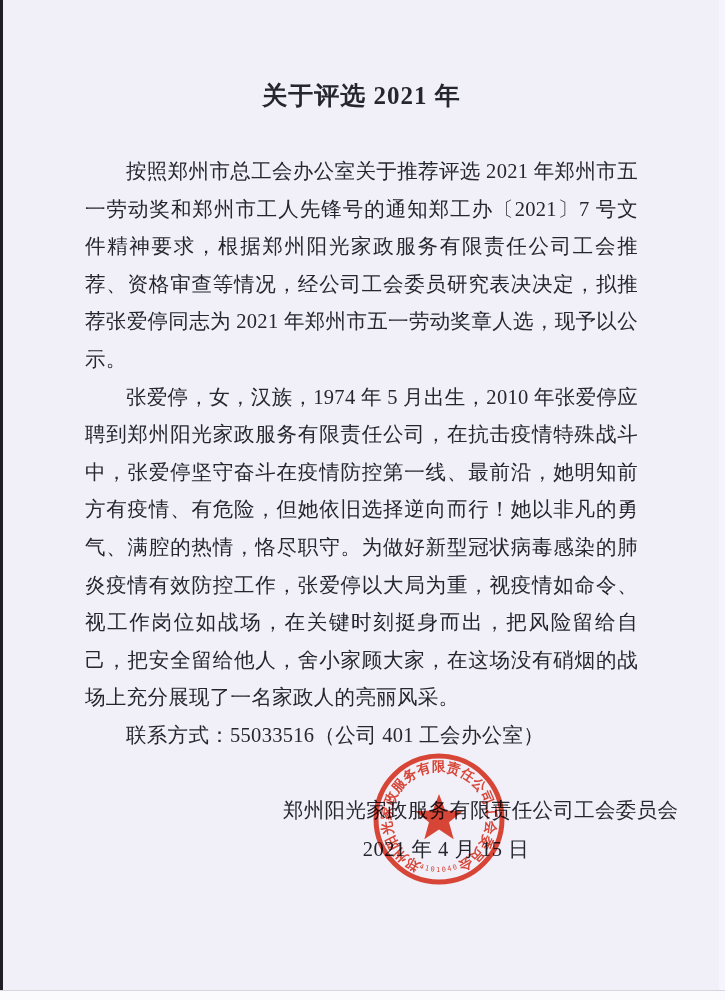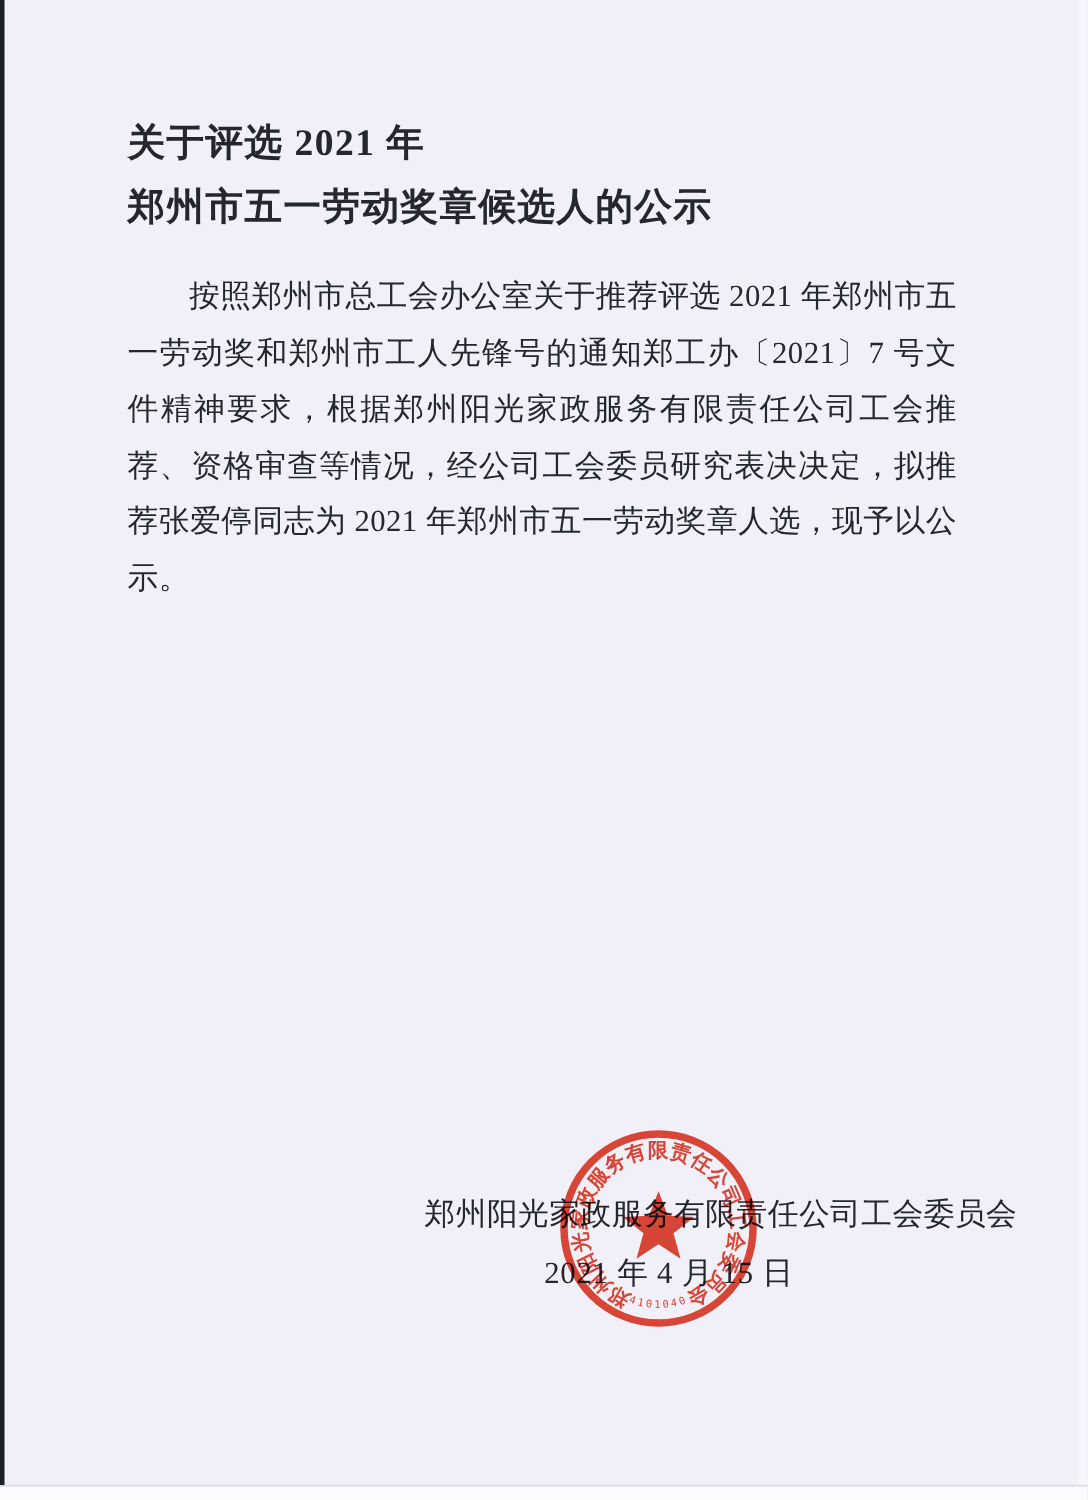"关于评选 2021 年" .doc-title { text-align: left -> center }
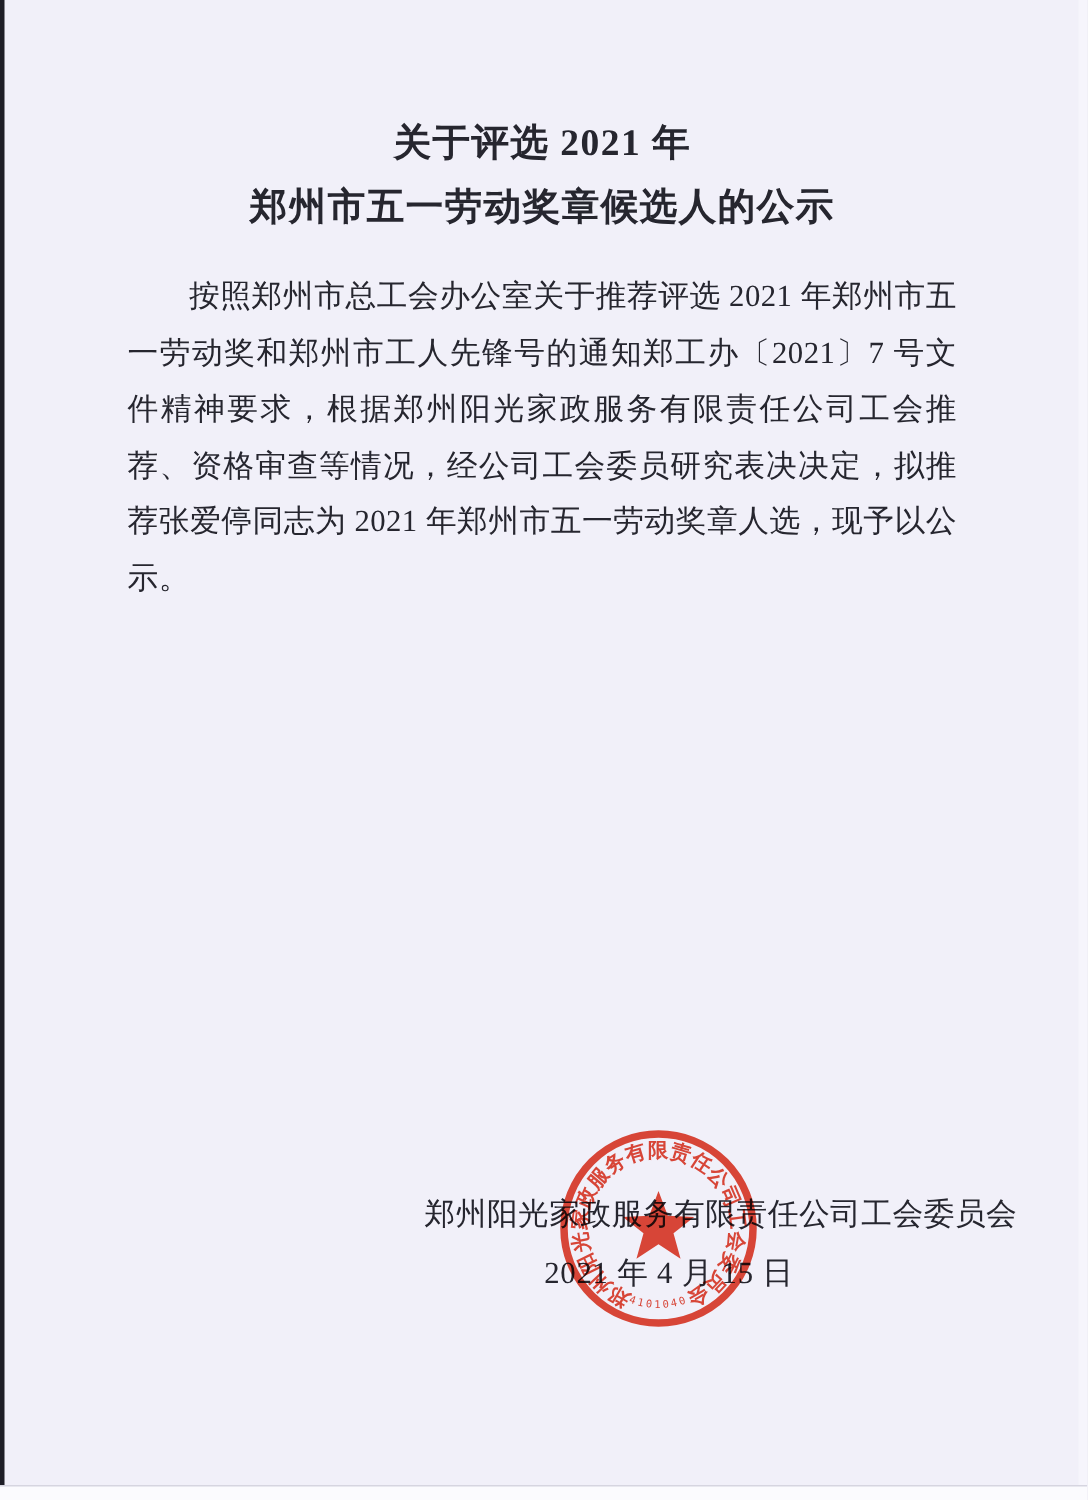"郑州市五一劳动奖章候选人的公示" h1.doc-title { html: <h1>郑州市五一劳动奖章候选人的公示</h1> -> none }
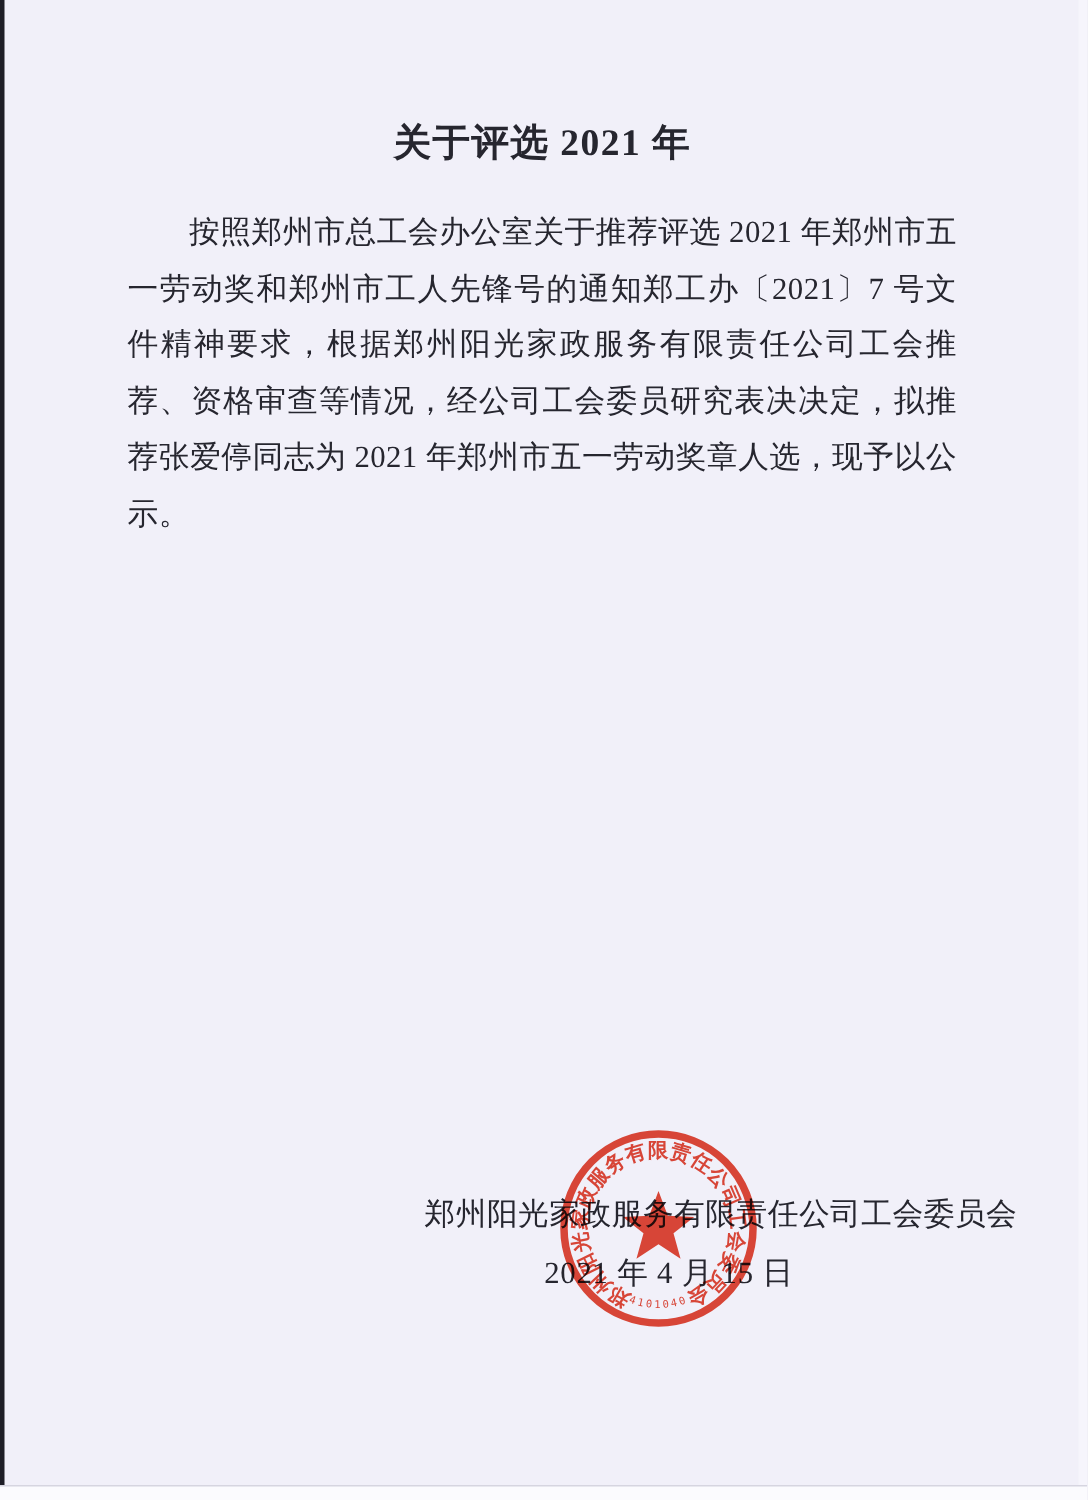"按照郑州市总工会办公室关于推荐评选 2021" .body-text { margin-top: 25px -> 41px }
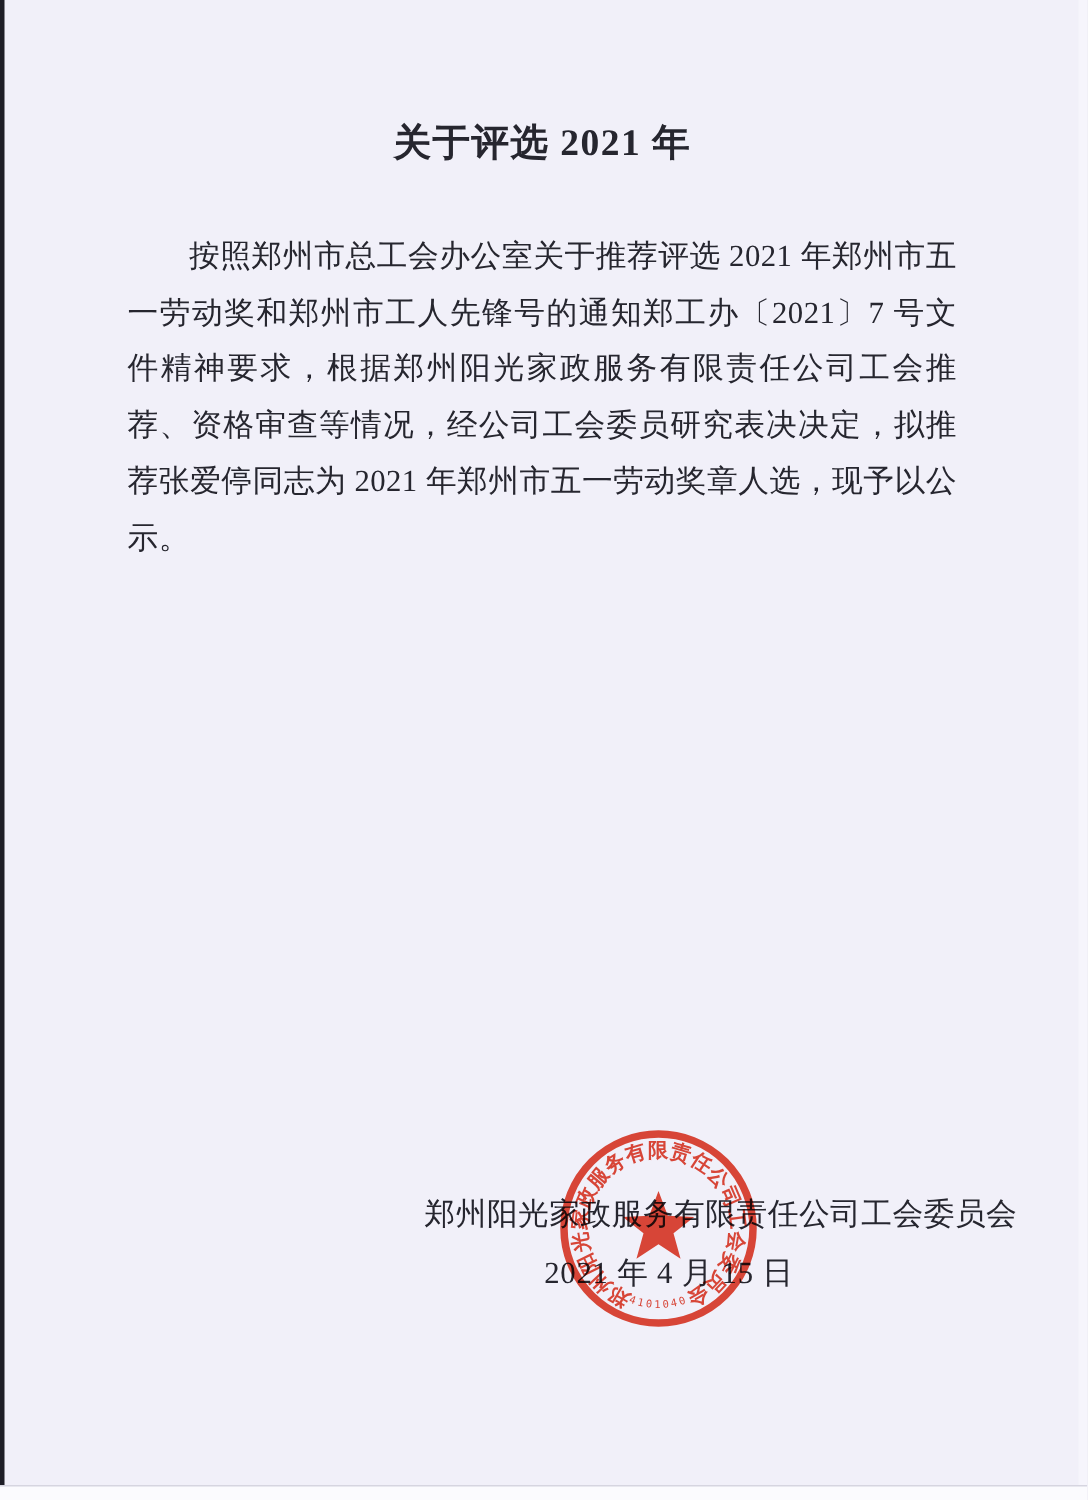"张爱停，女，汉族，1974 年 5 月出生，2010" p { html: none -> <p>张爱停，女，汉族，1974 年 5 月出生，2010 年张爱停应聘到郑州阳光家政服务有限责任公司，在抗击疫情特殊战斗中，张爱停坚守奋斗在疫情防控第一线、最前沿，她明知前方有疫情、有危险，但她依旧选择逆向而行！她以非凡的勇气、满腔的热情，恪尽职守。为做好新型冠状病毒感染的肺炎疫情有效防控工作，张爱停以大局为重，视疫情如命令、视工作岗位如战场，在关键时刻挺身而出，把风险留给自己，把安全留给他人，舍小家顾大家，在这场没有硝烟的战场上充分展现了一名家政人的亮丽风采。</p> }
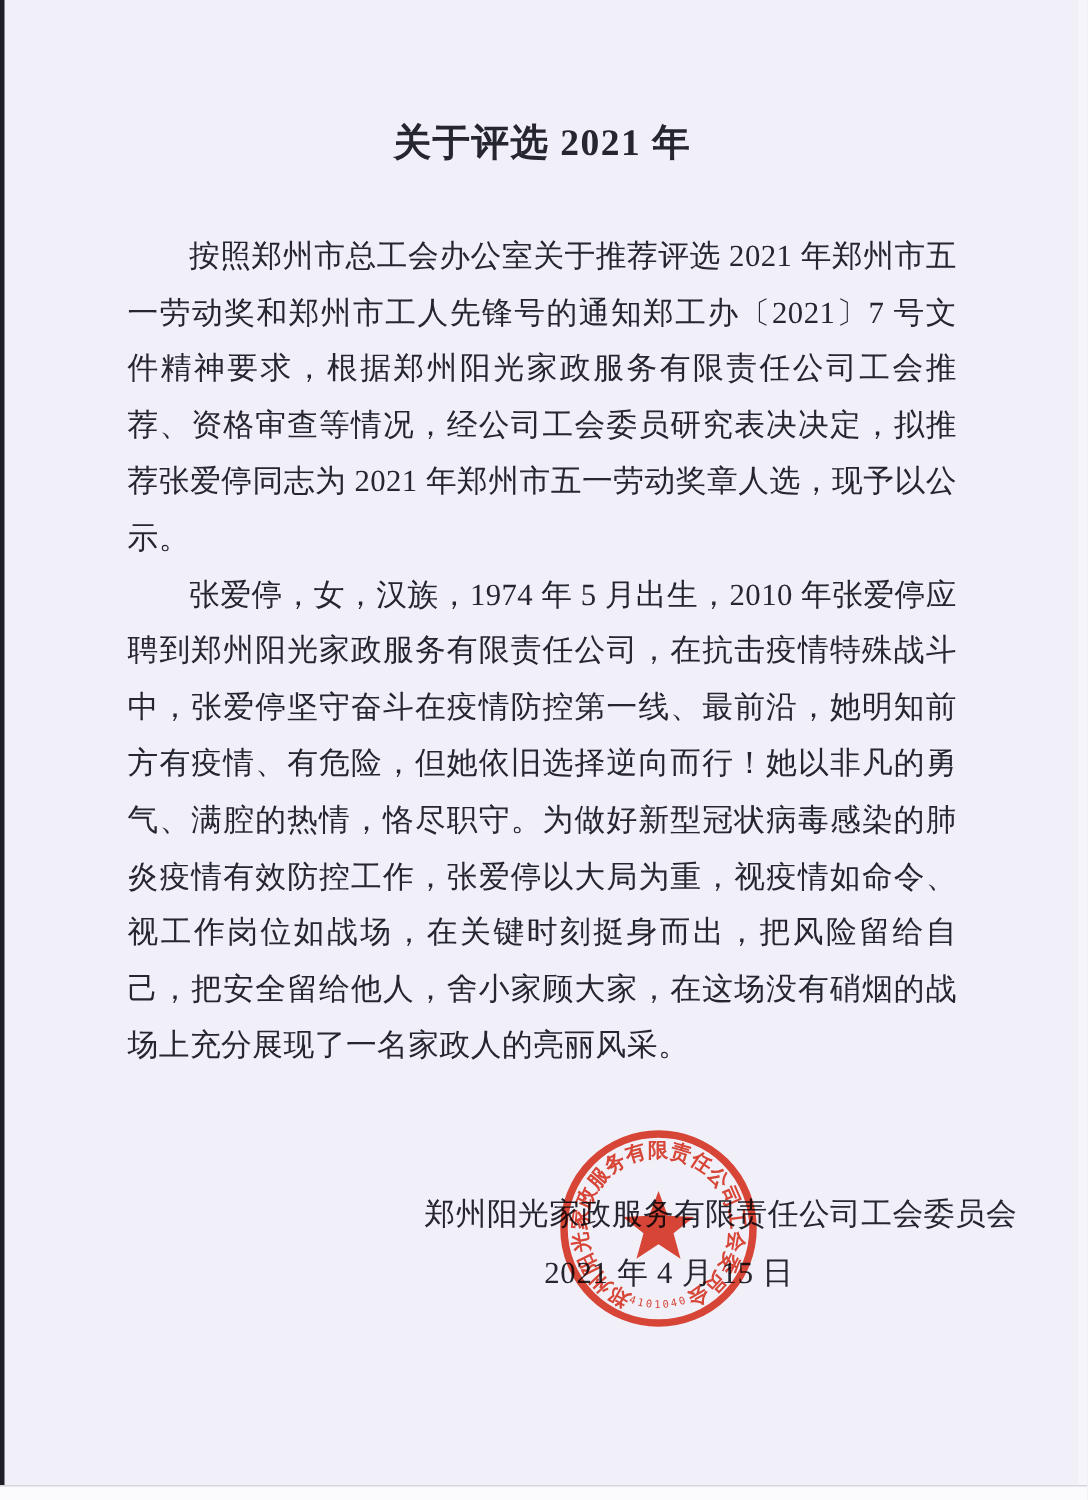"联系方式：55033516（公司 401 工会办公室）" p { html: none -> <p>联系方式：55033516（公司 401 工会办公室）</p> }
